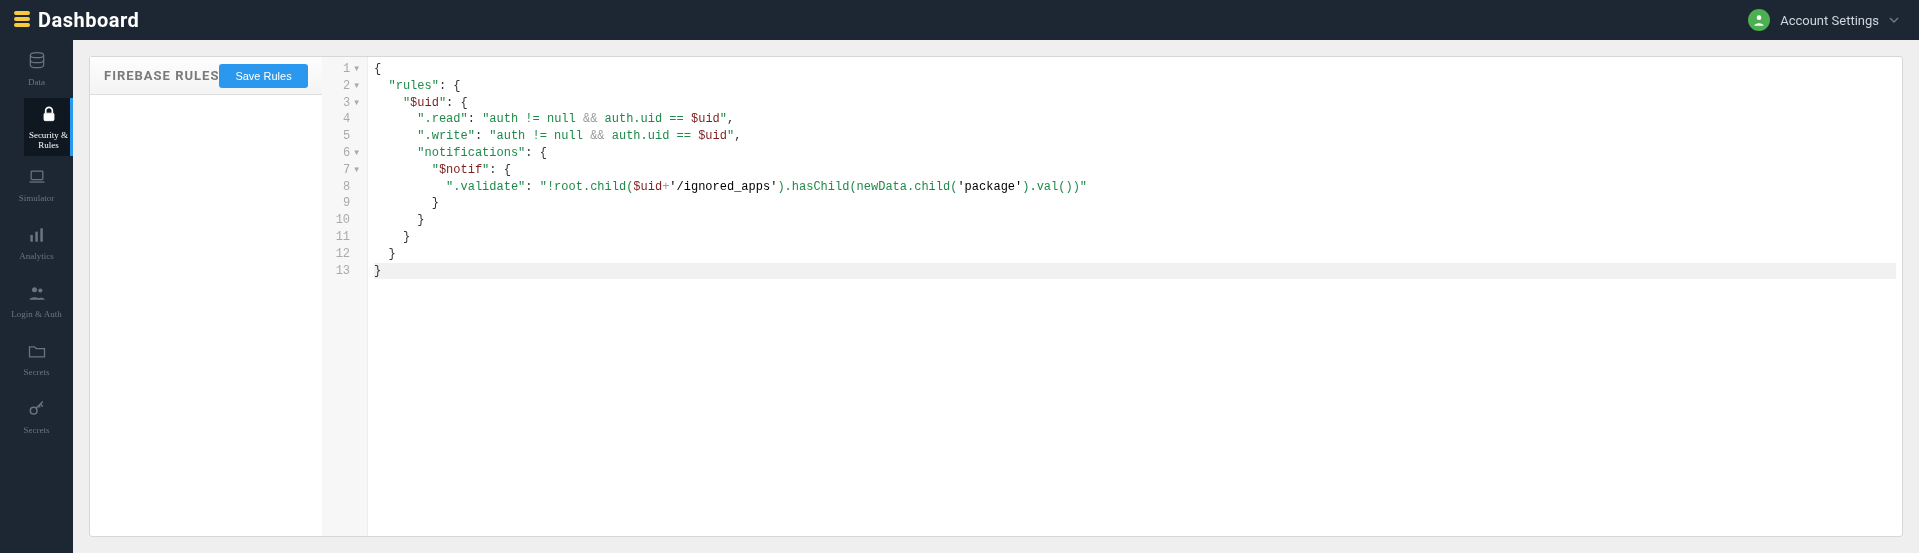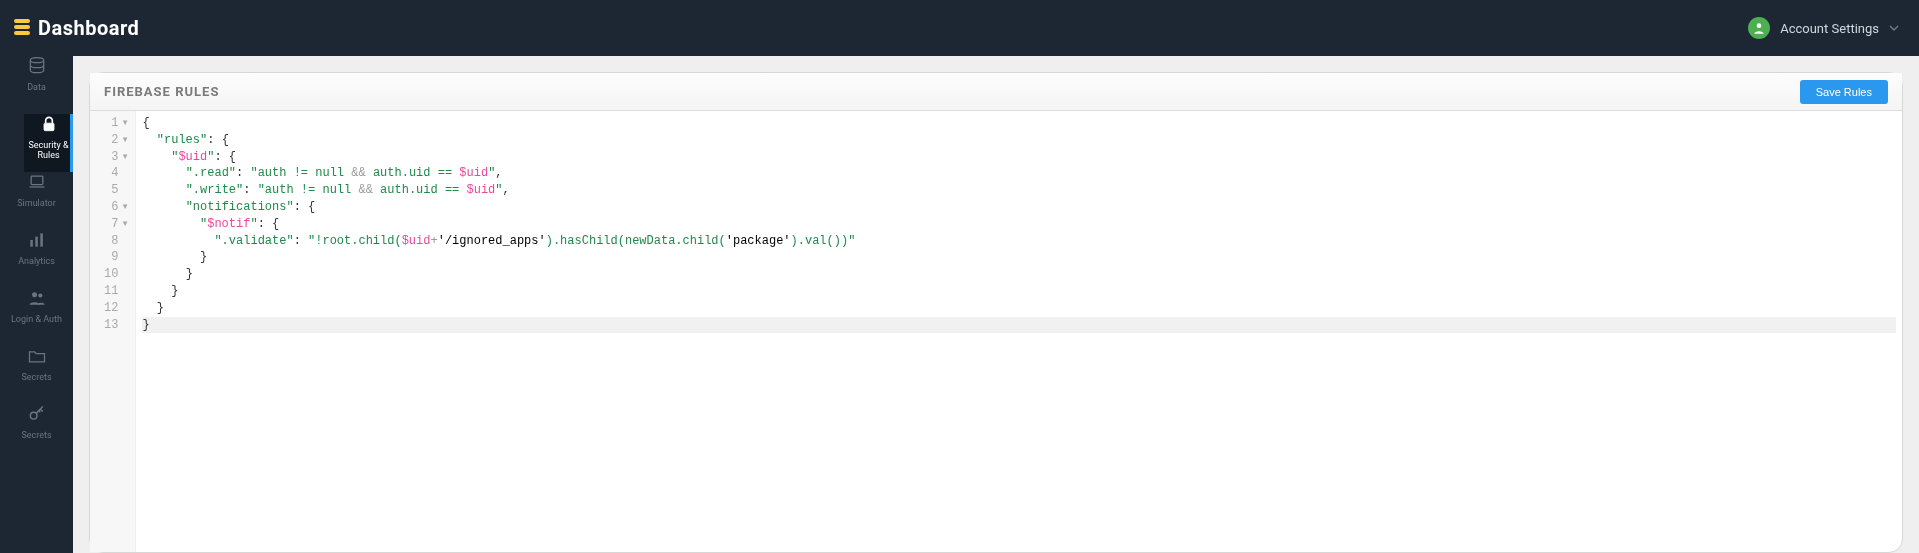"Dashboard" .topbar { height: 56px -> 40px }
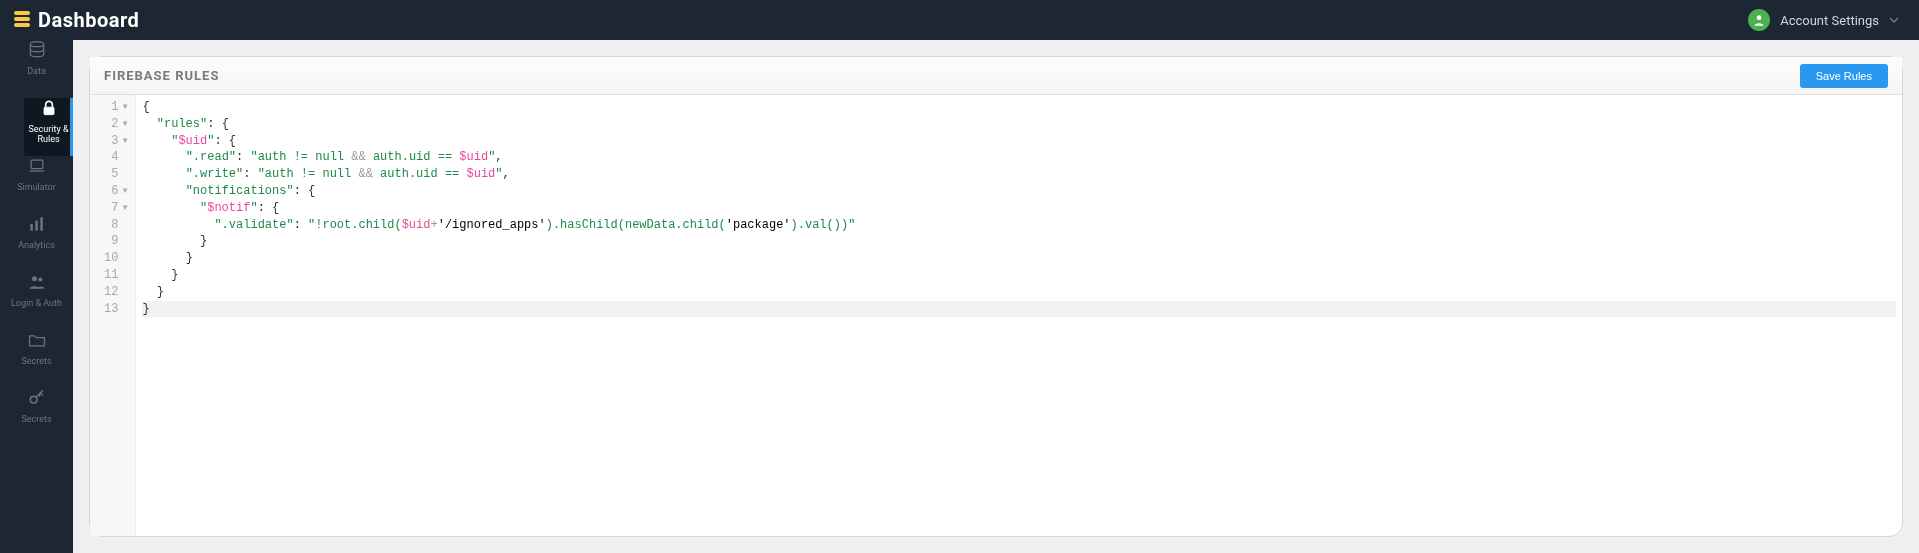"Data" .side-item { font-family: none -> Liberation Serif, serif; justify-content: flex-start -> center }
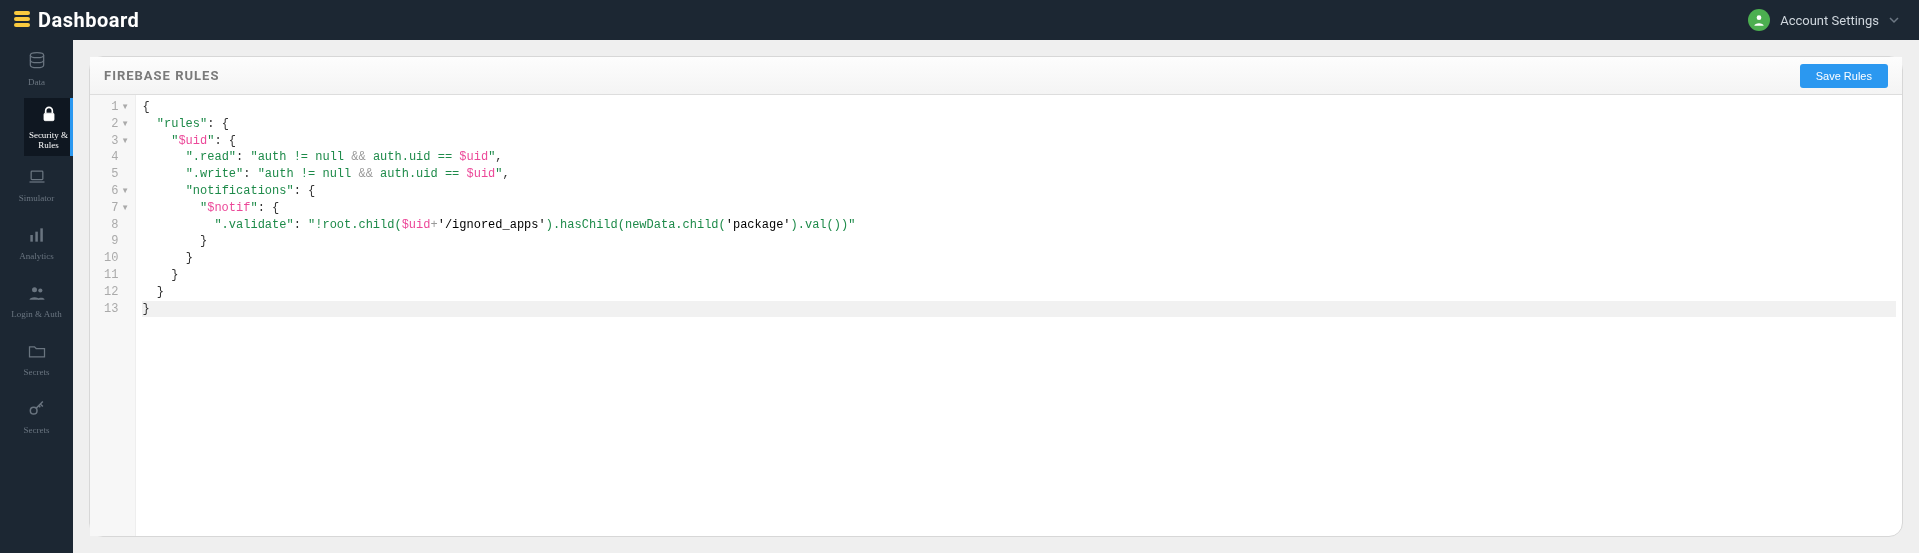"FIREBASE RULES" .panel { border-radius: 14px -> 3px; flex-direction: column -> row }
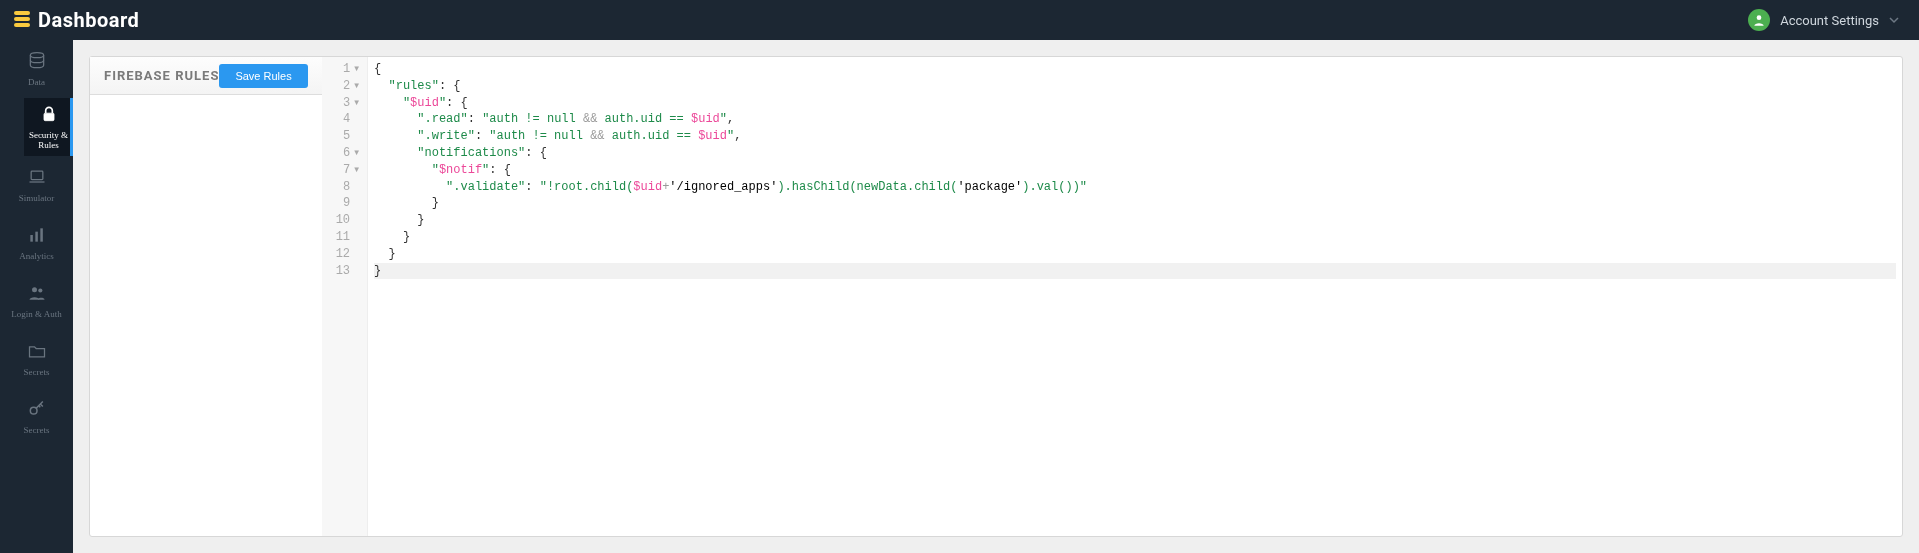"$uid" .tok-var { color: #ec4899 -> #7f1d1d }
